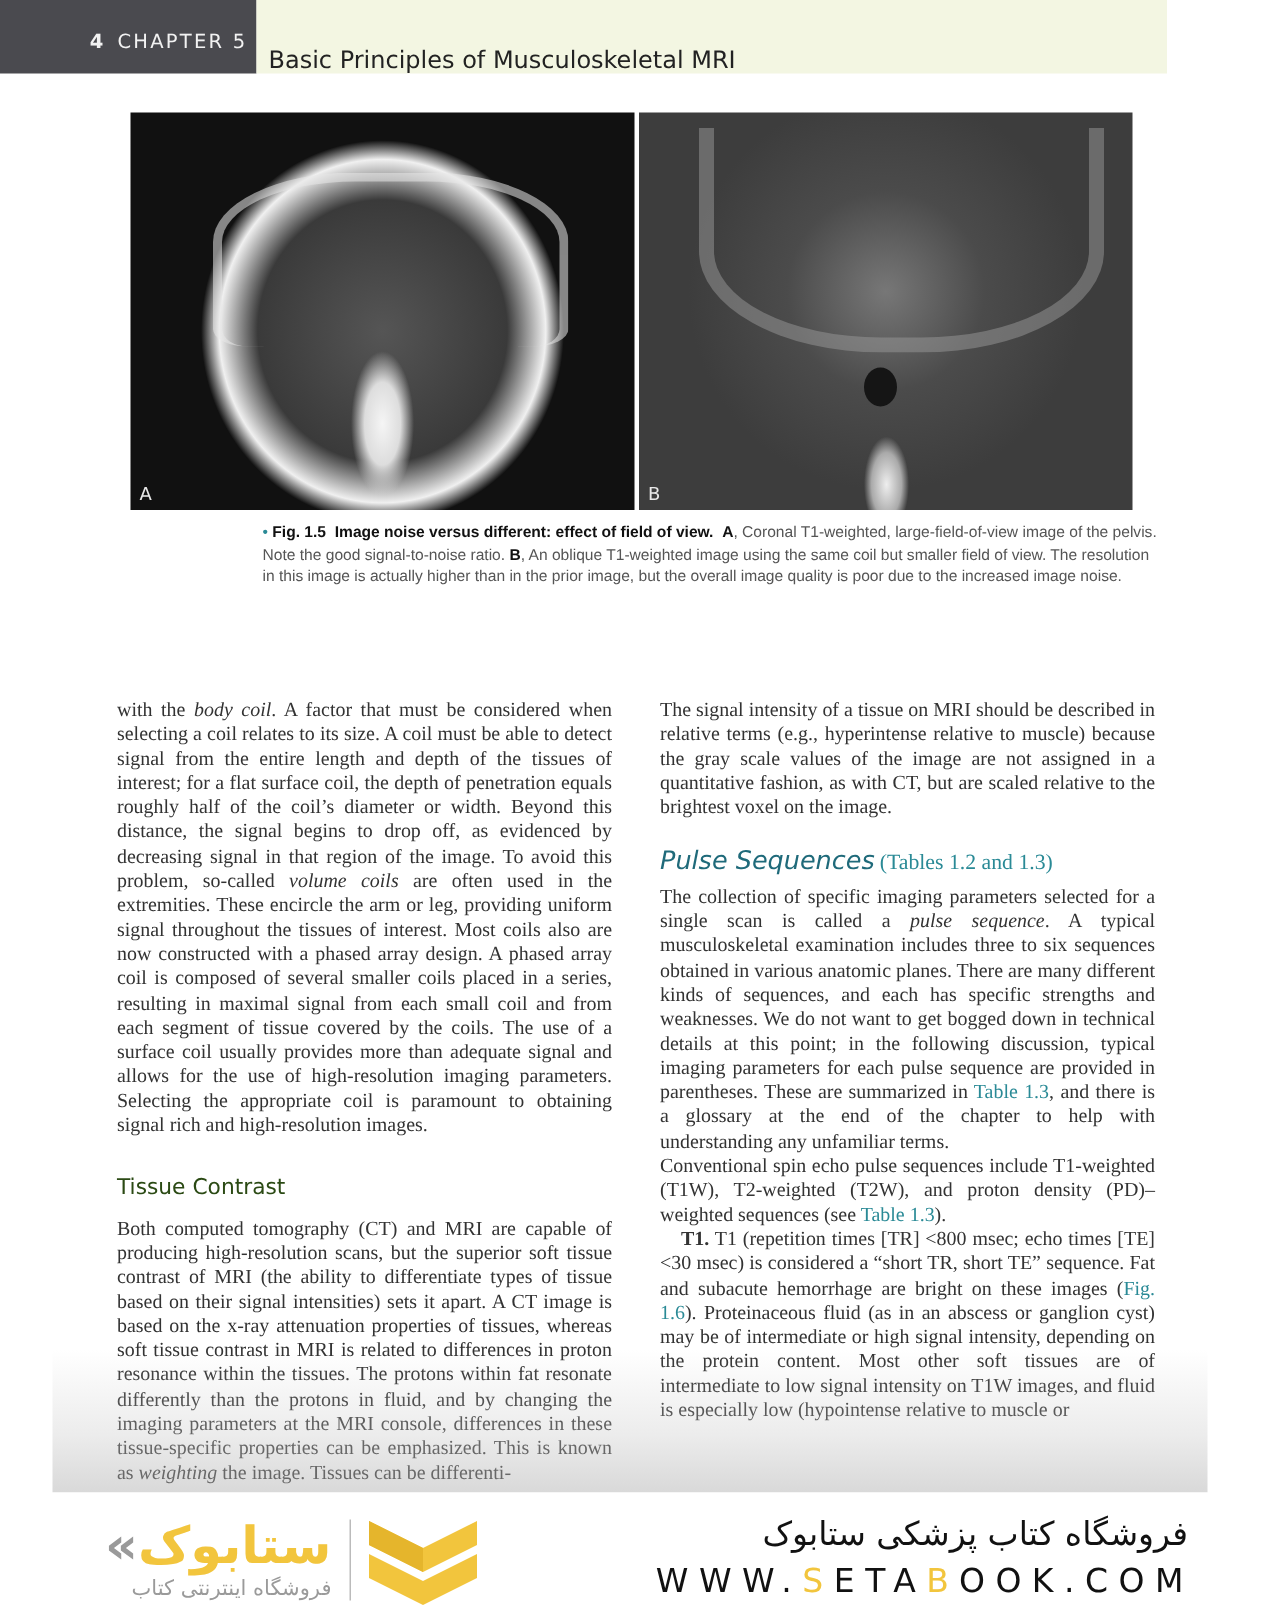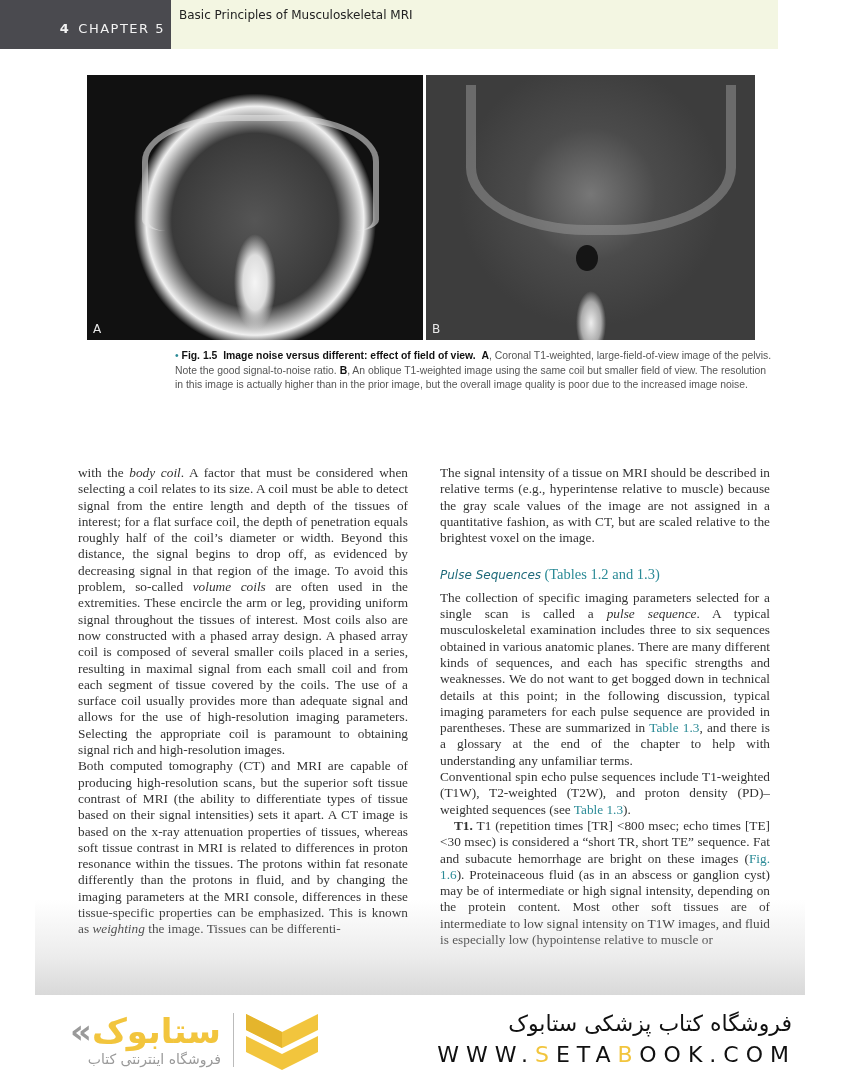"Basic Principles of Musculoskeletal MRI" .hdr-light { align-items: flex-start -> flex-end; font-size: 12px -> 16px }
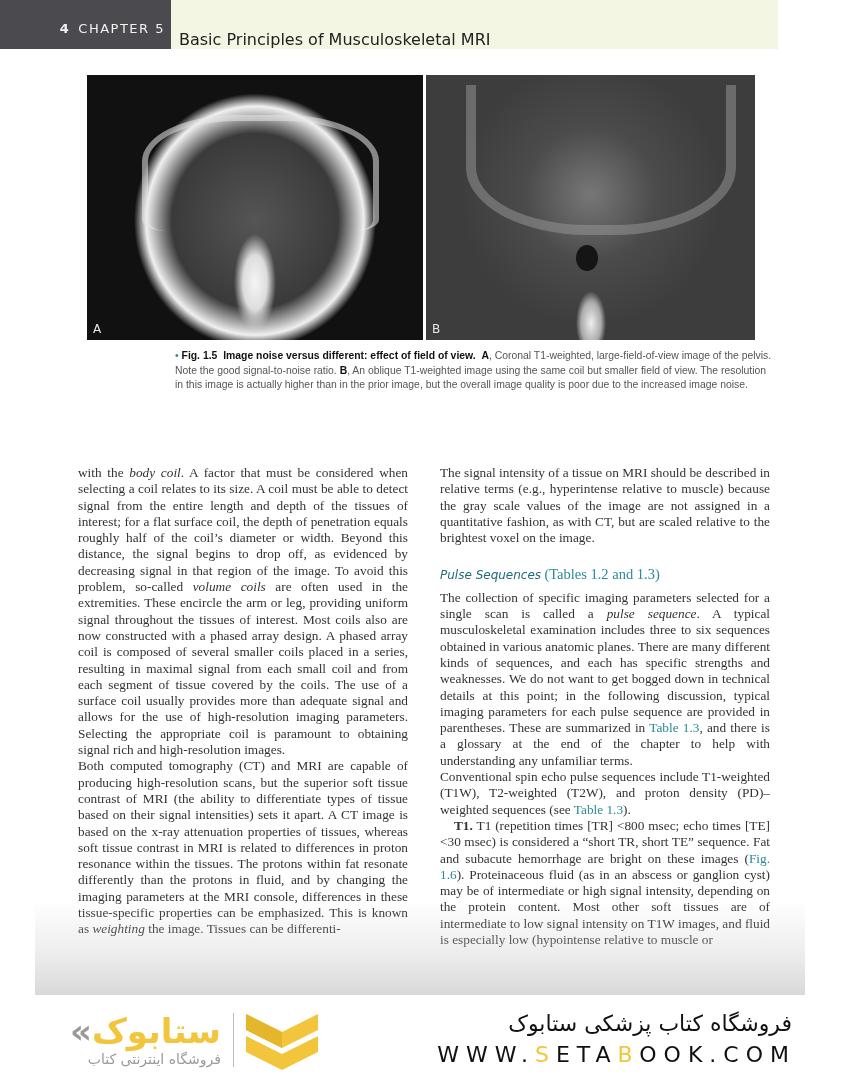"Pulse Sequences" .h2i { font-size: 12px -> 17px }
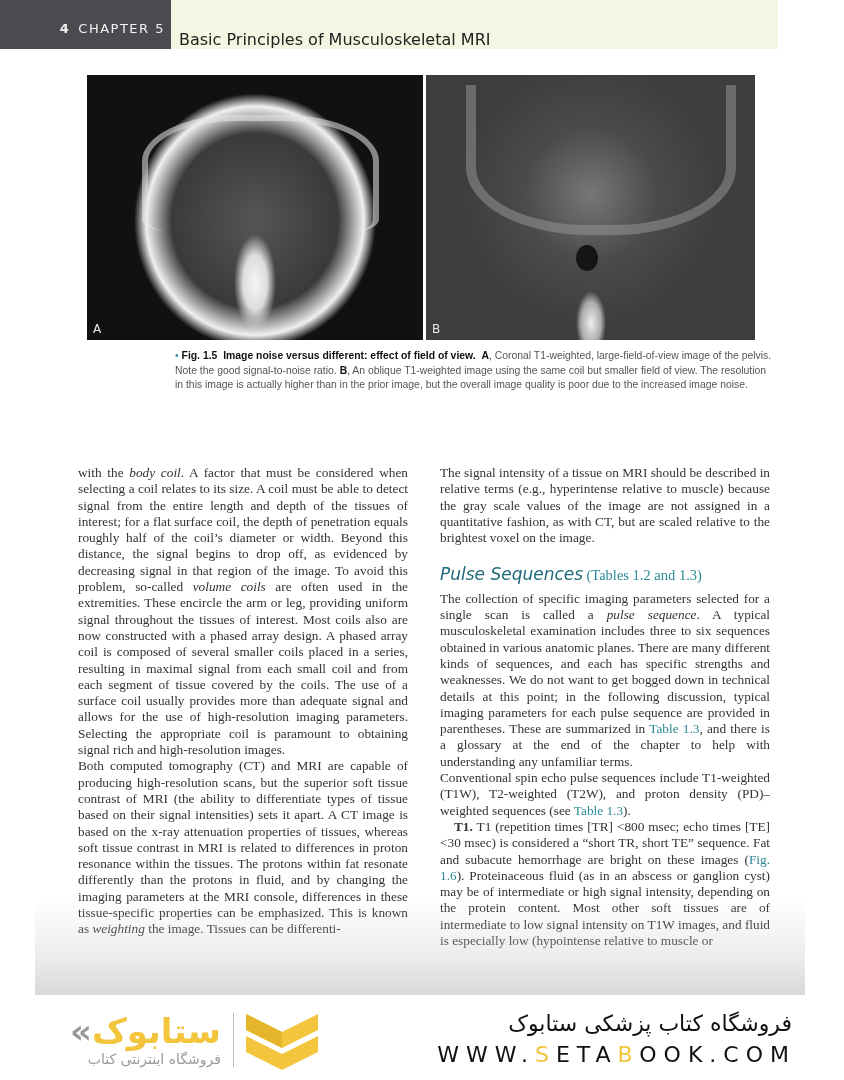"Tissue Contrast" h2.h2 { html: none -> <h2>Tissue Contrast</h2> }
